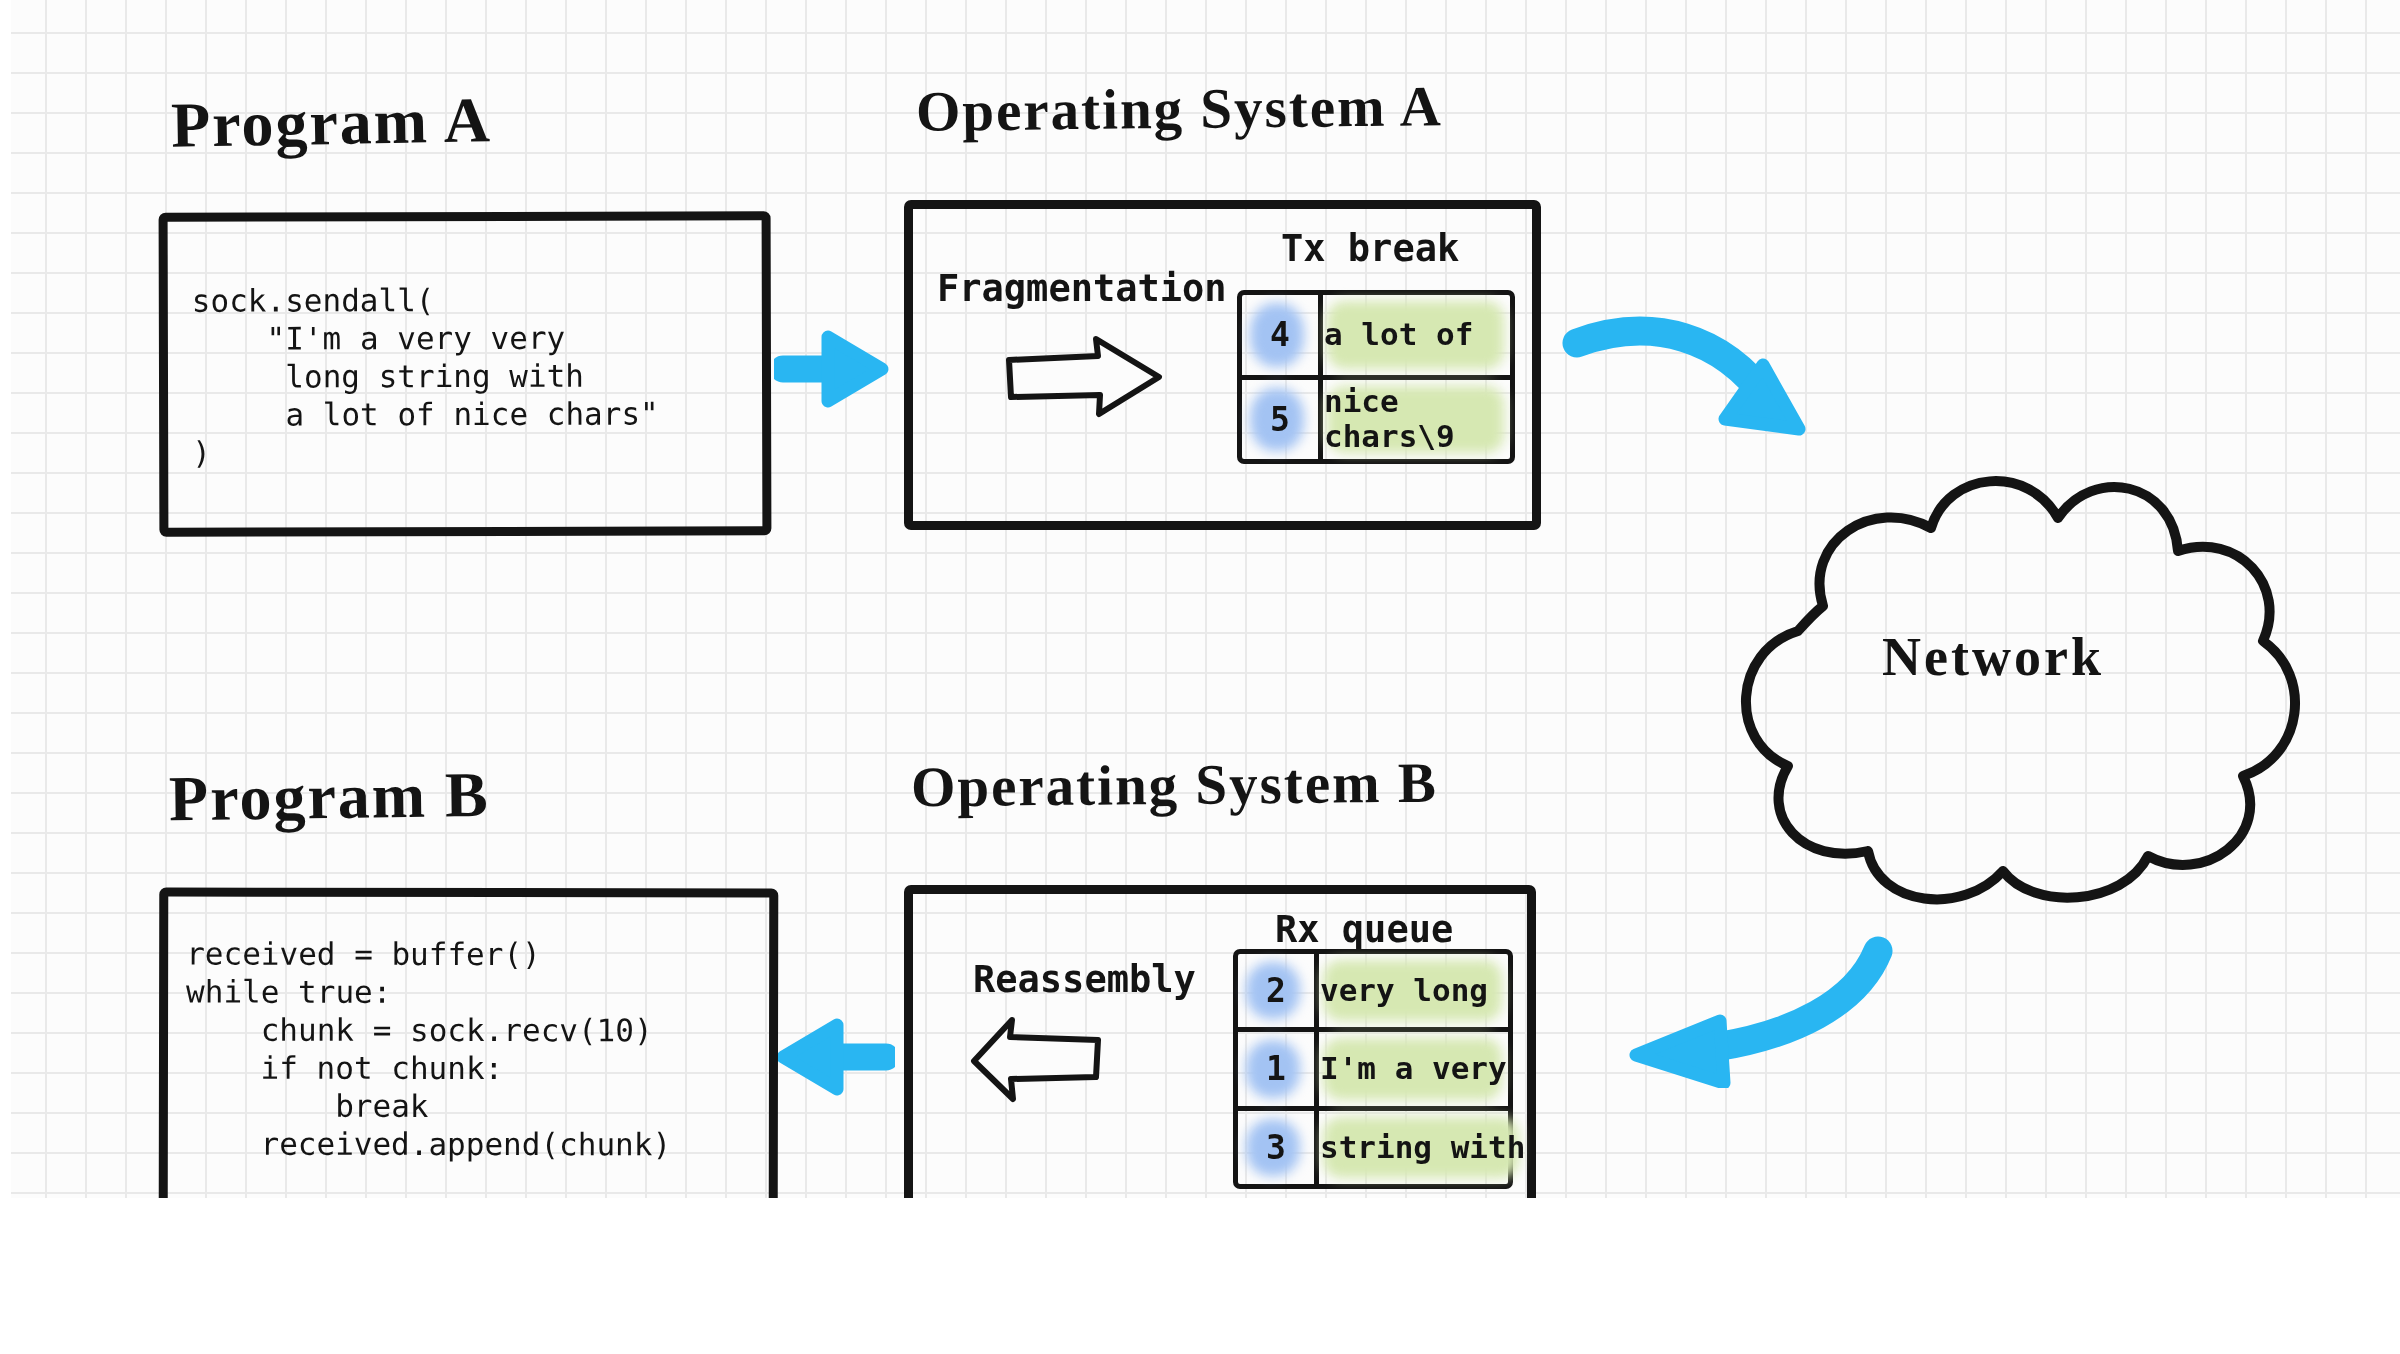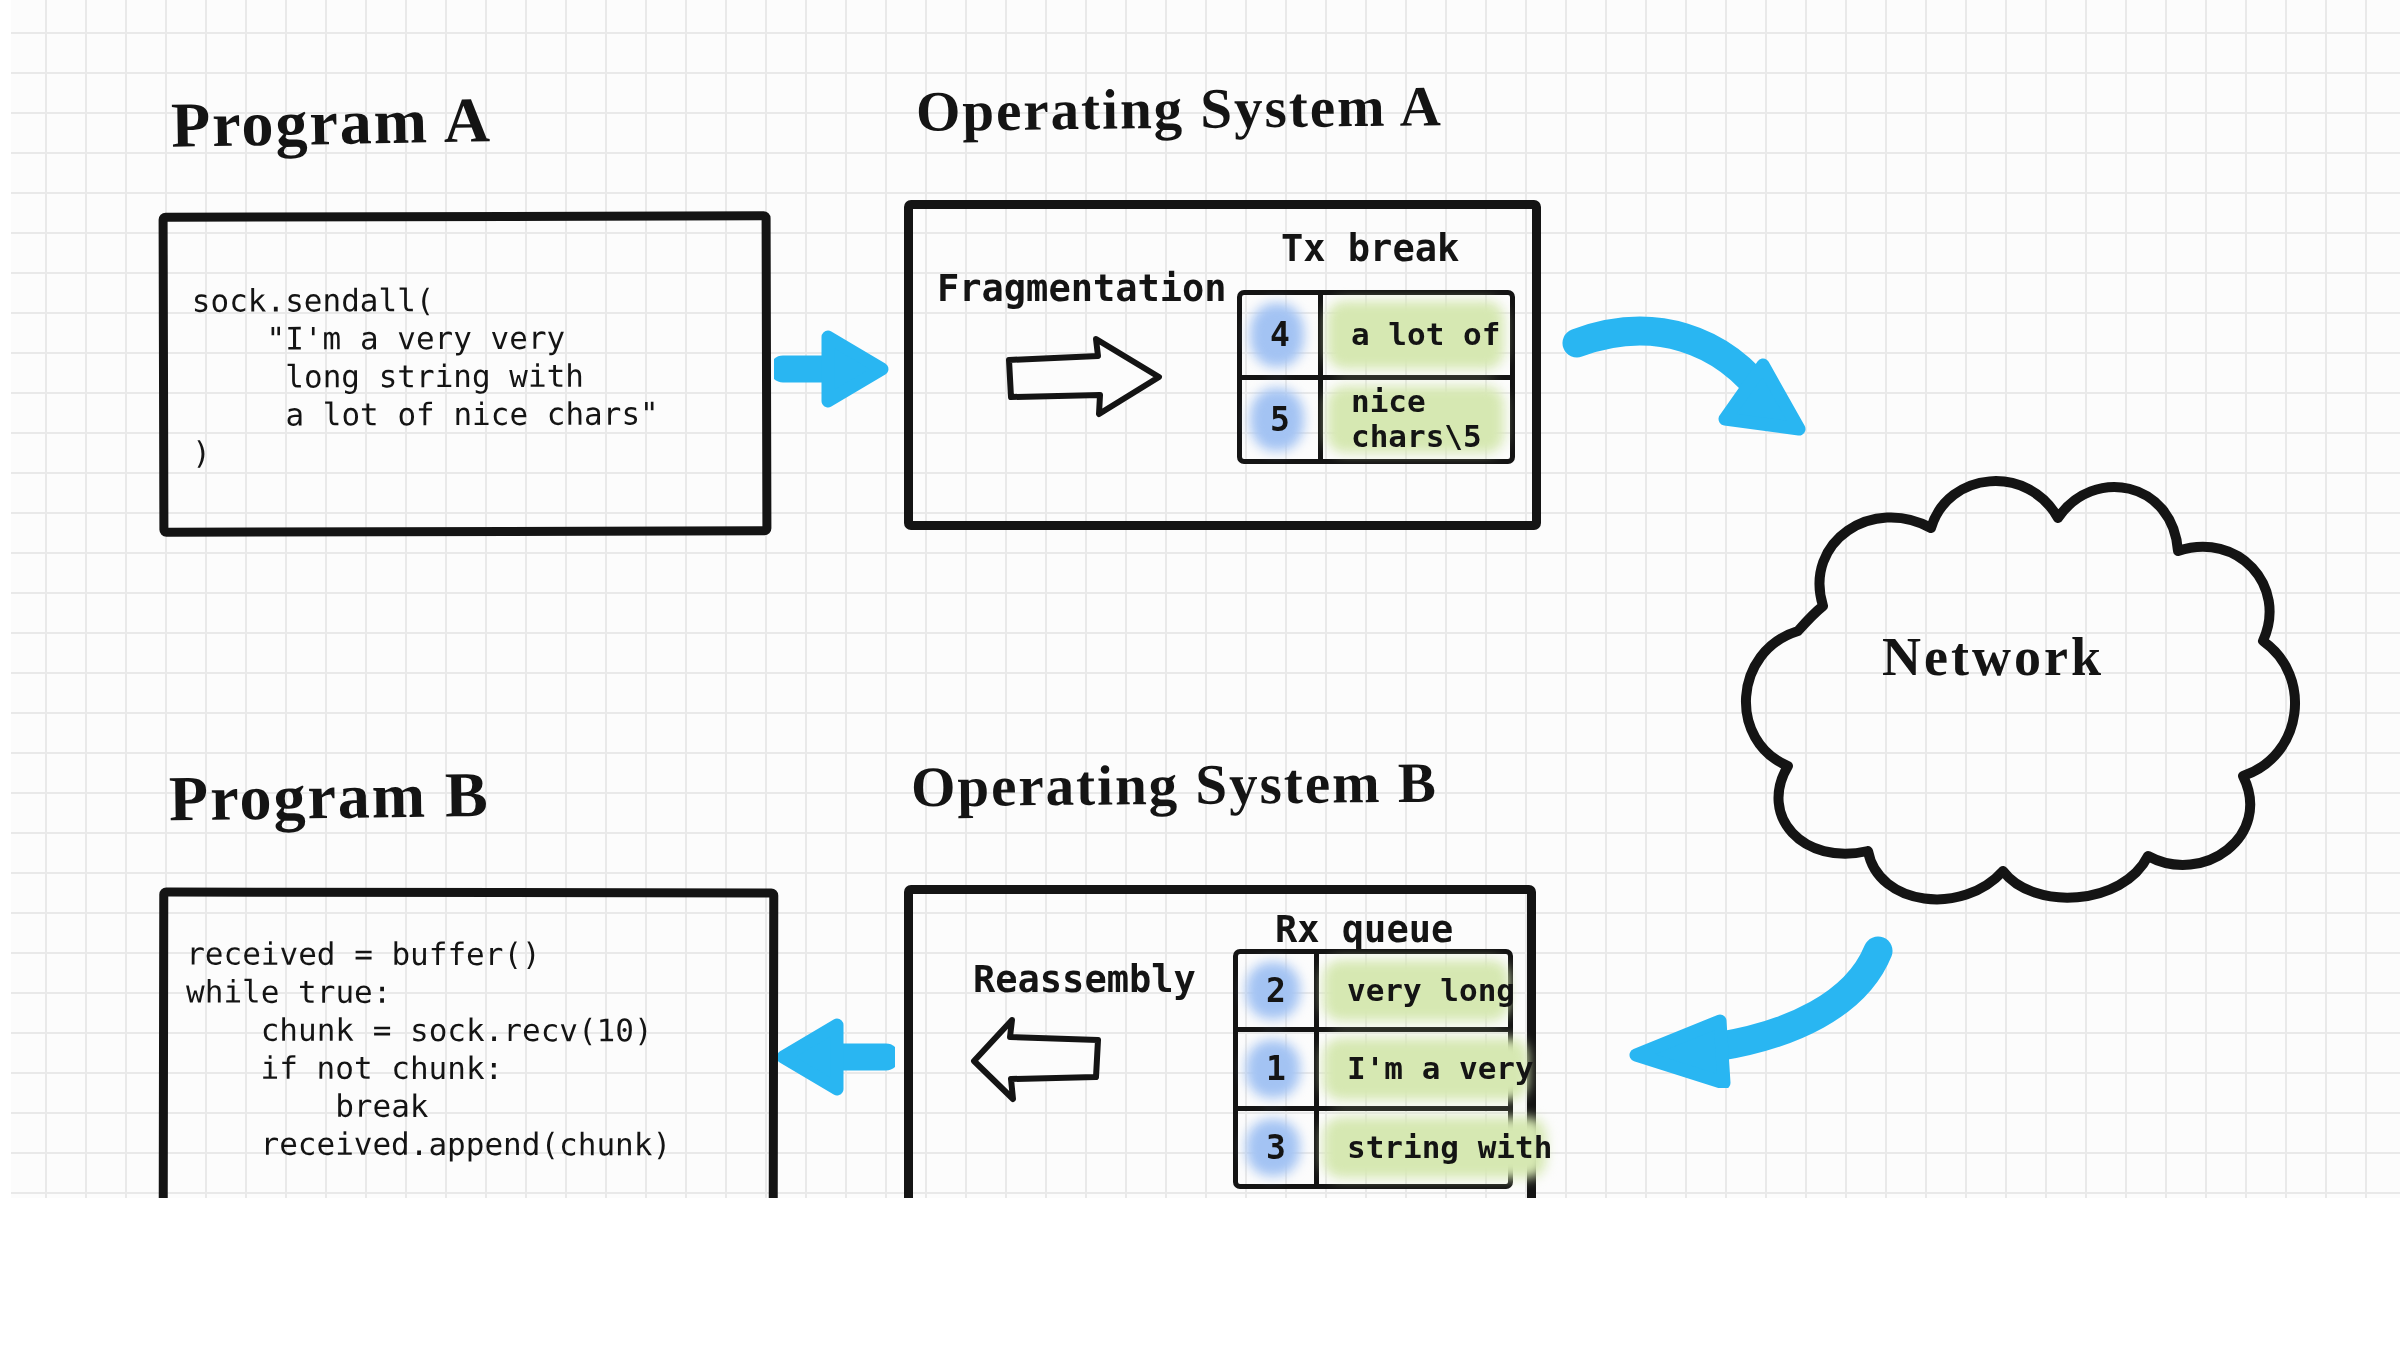"a lot of" .qval { padding-left: 28px -> 1px }
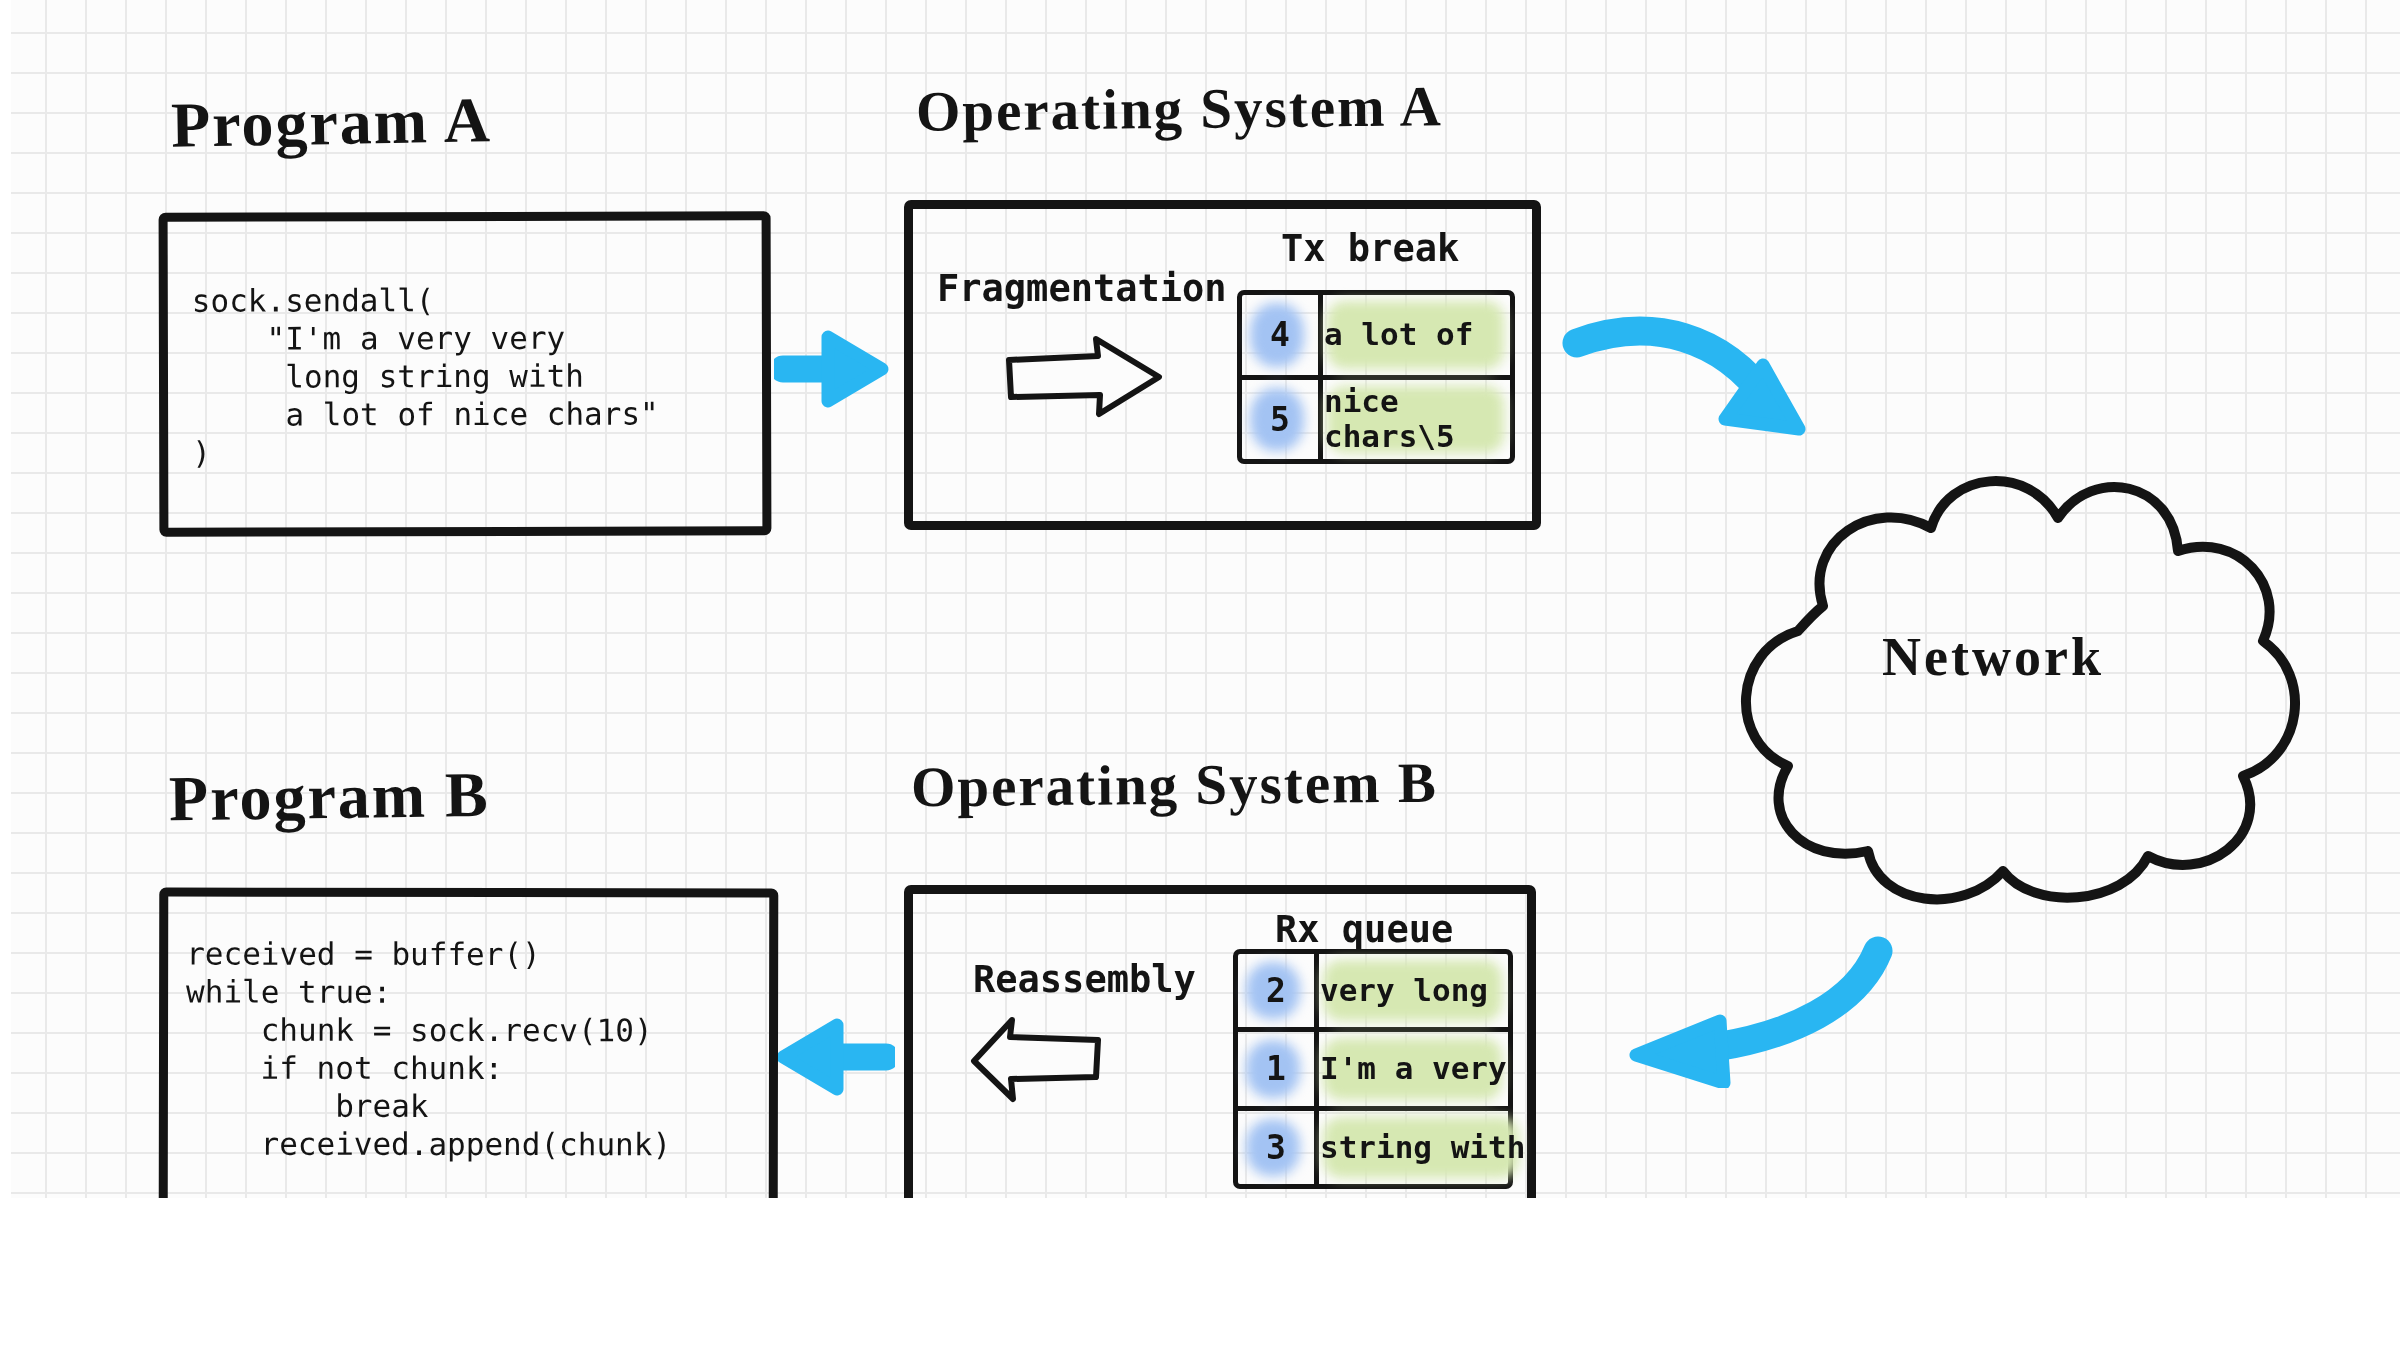"nice chars\5" span.qval-text { text: 5 -> 9 }
